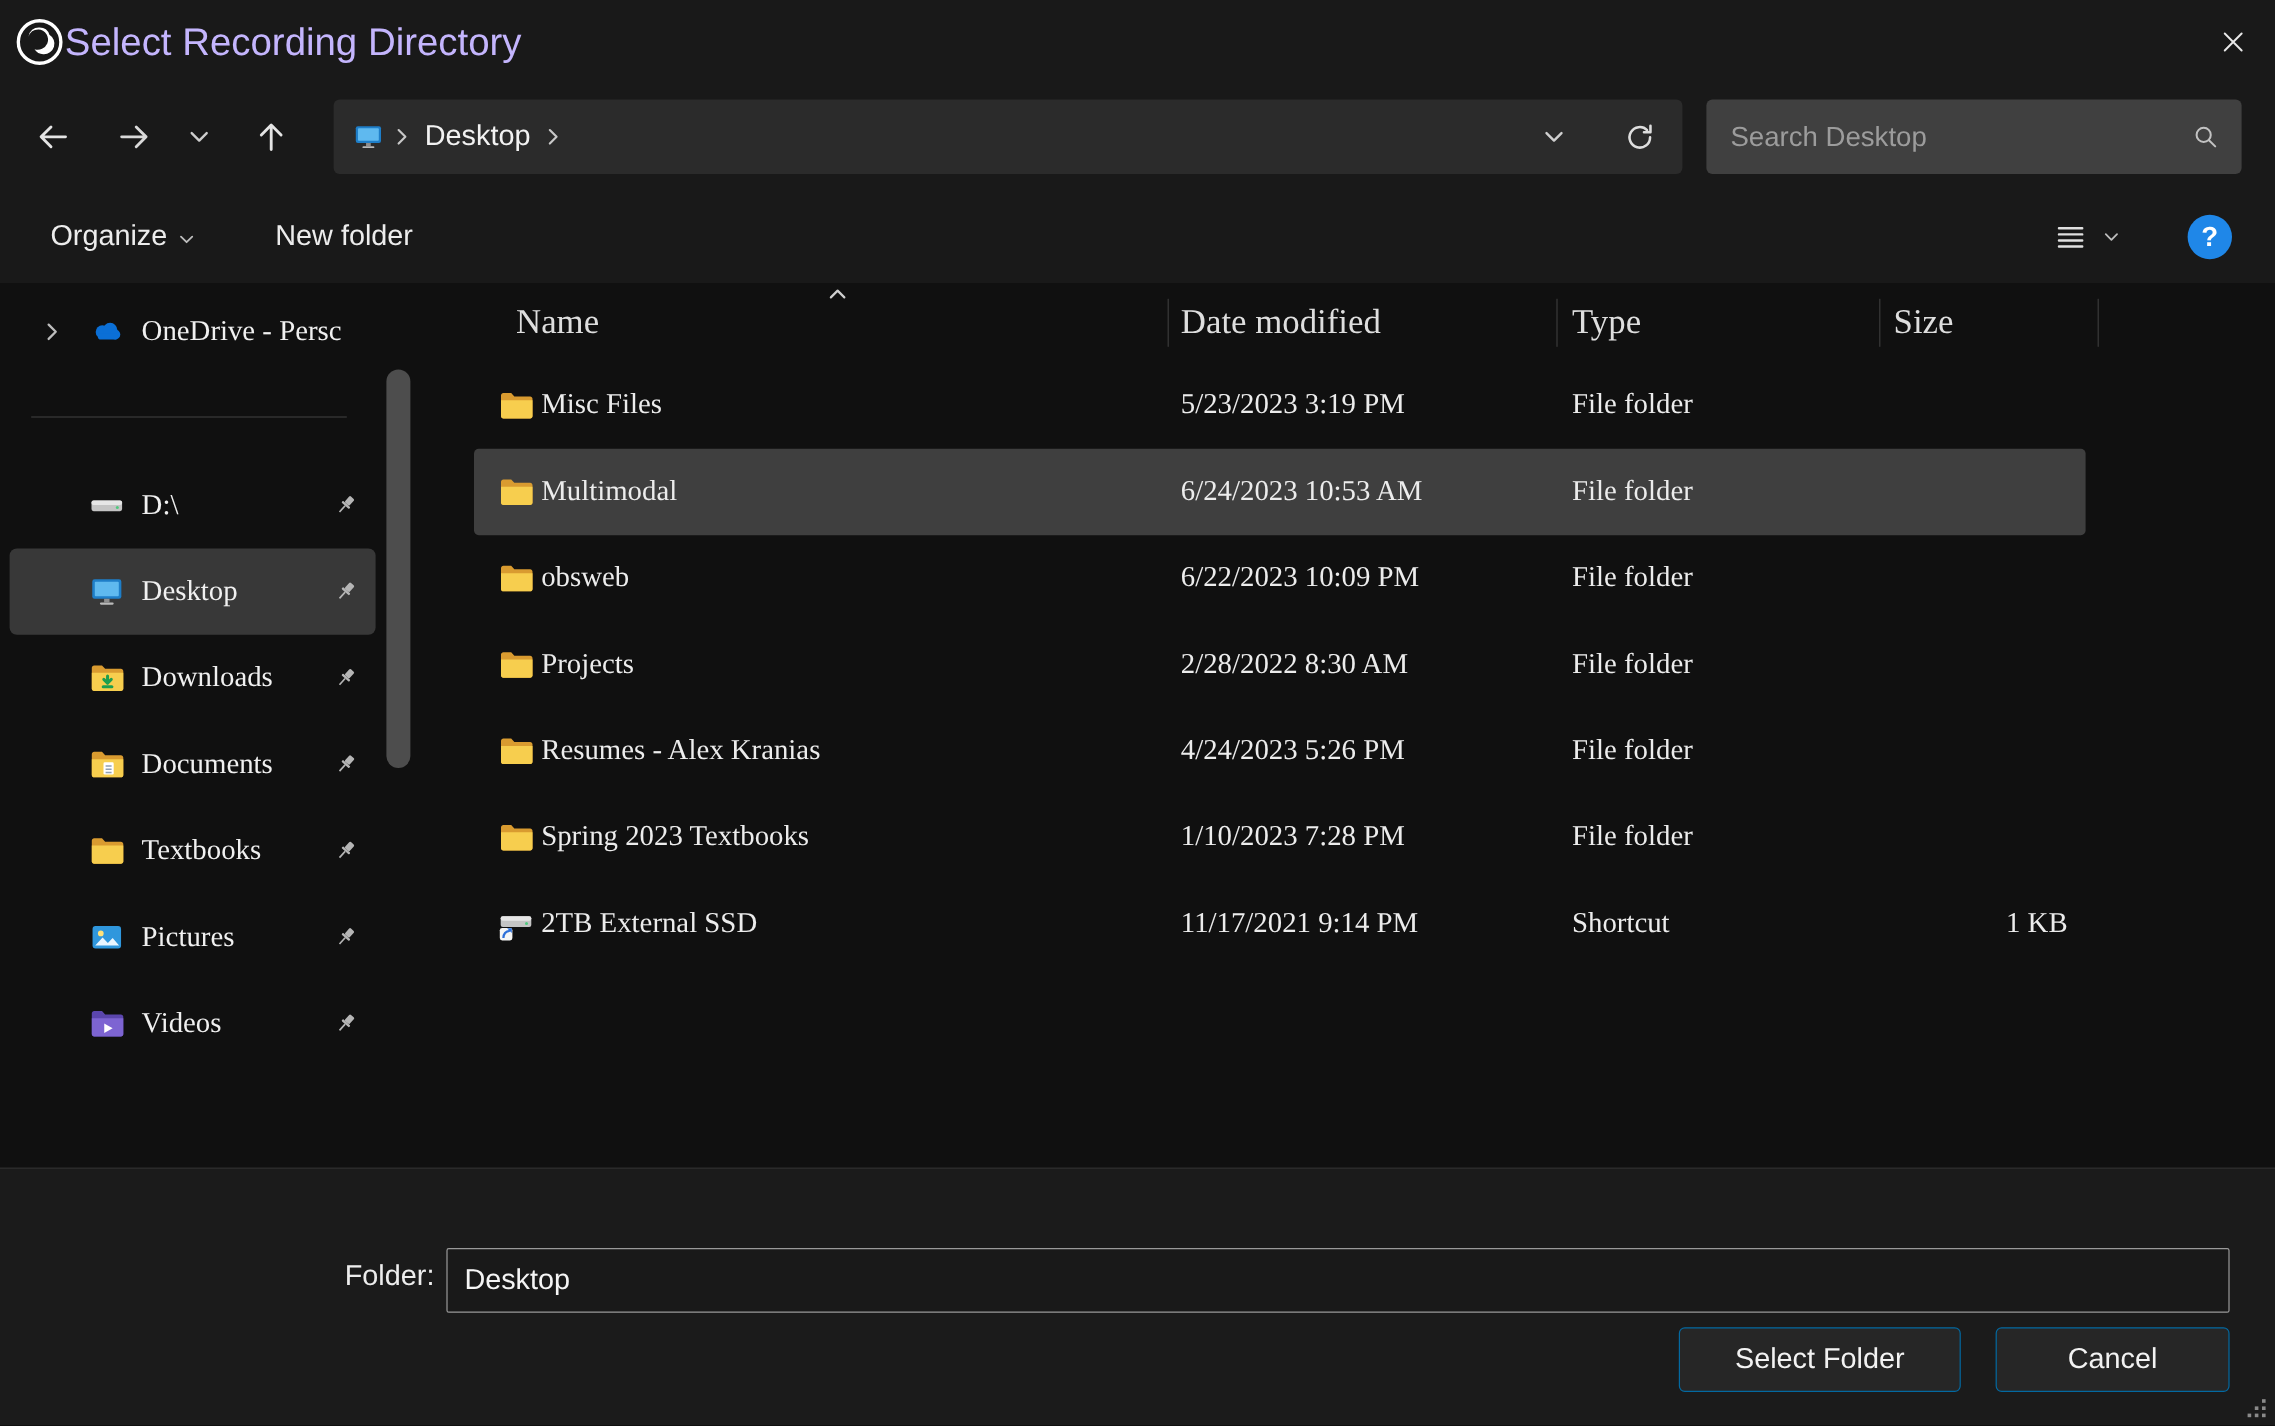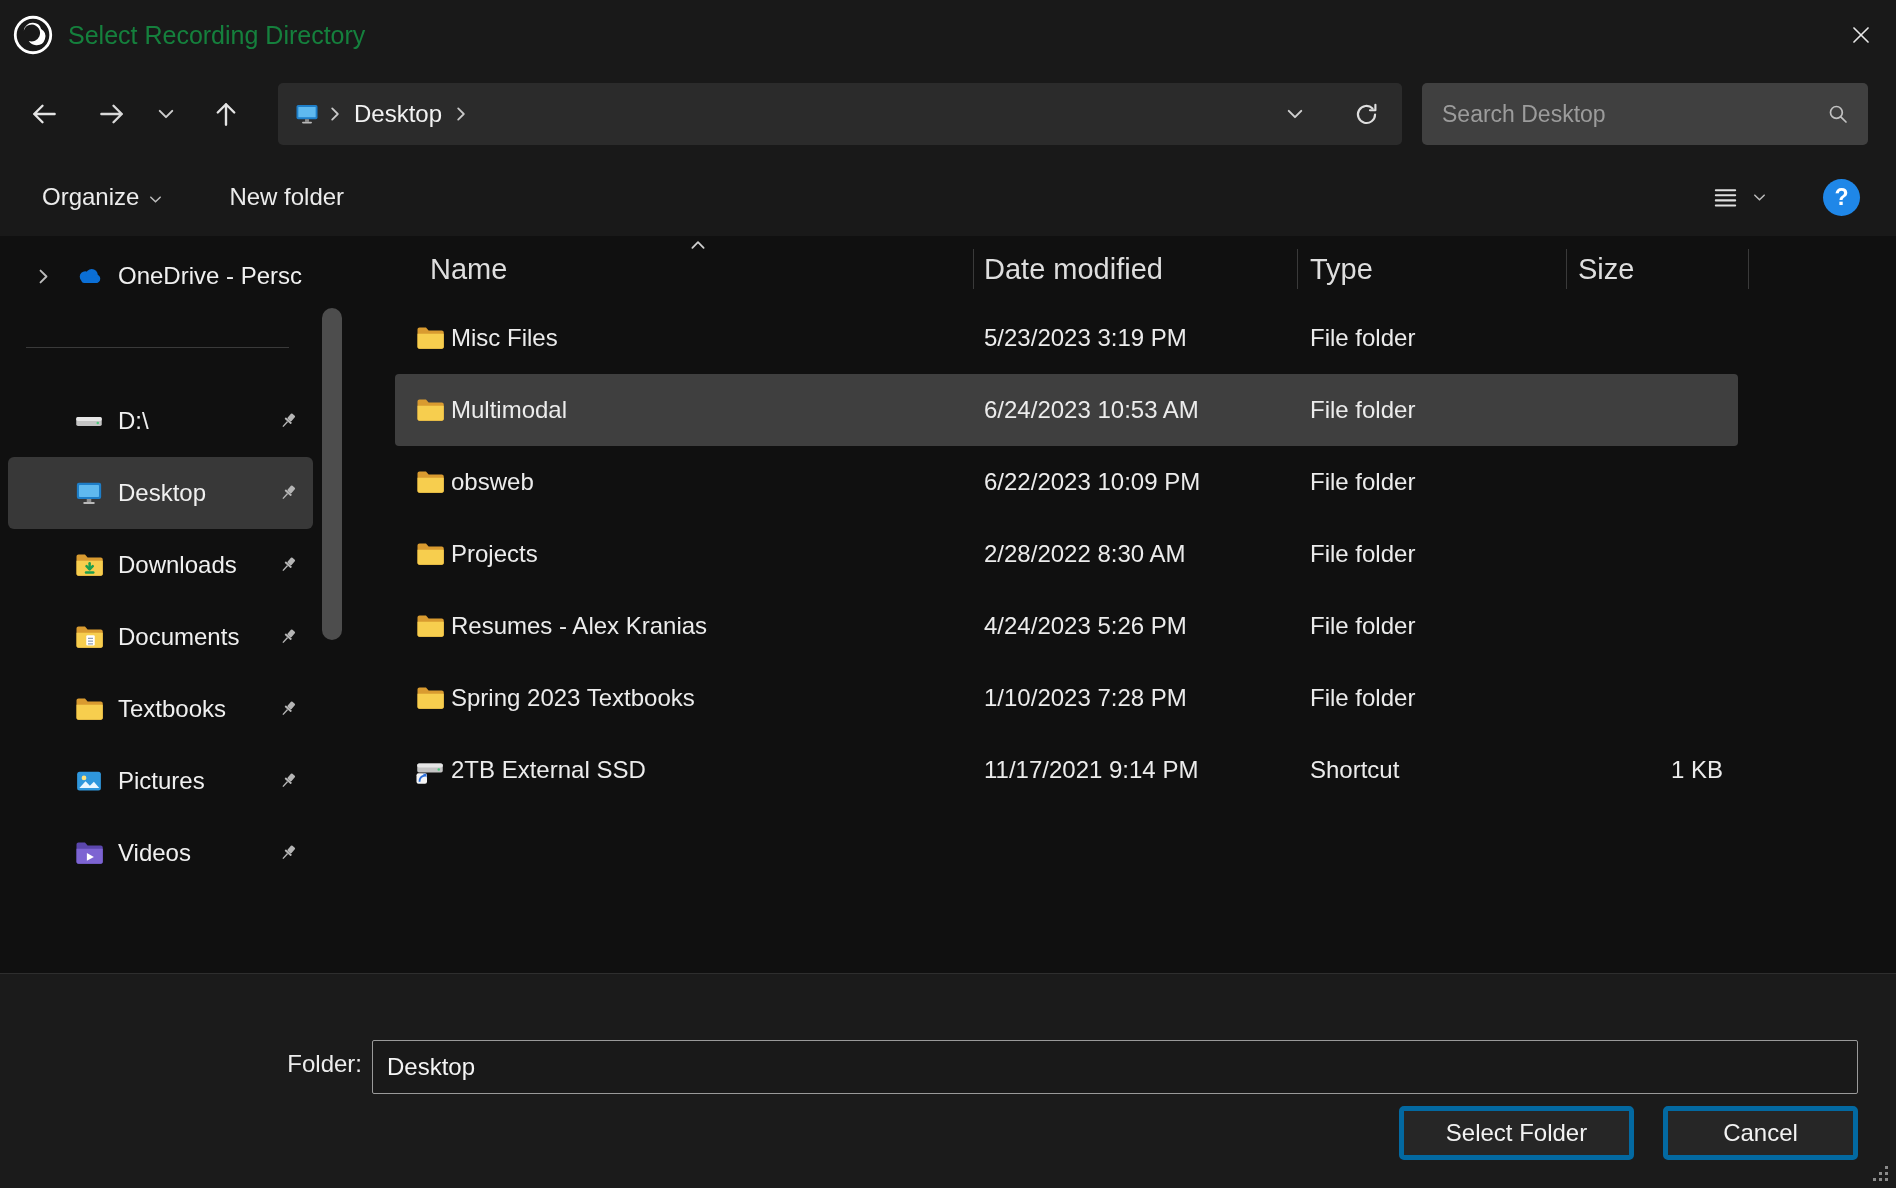"Select Recording Directory" .title { color: #15803d -> #c4b5fd; font-size: 25px -> 32px; margin-left: 14px -> 0 }
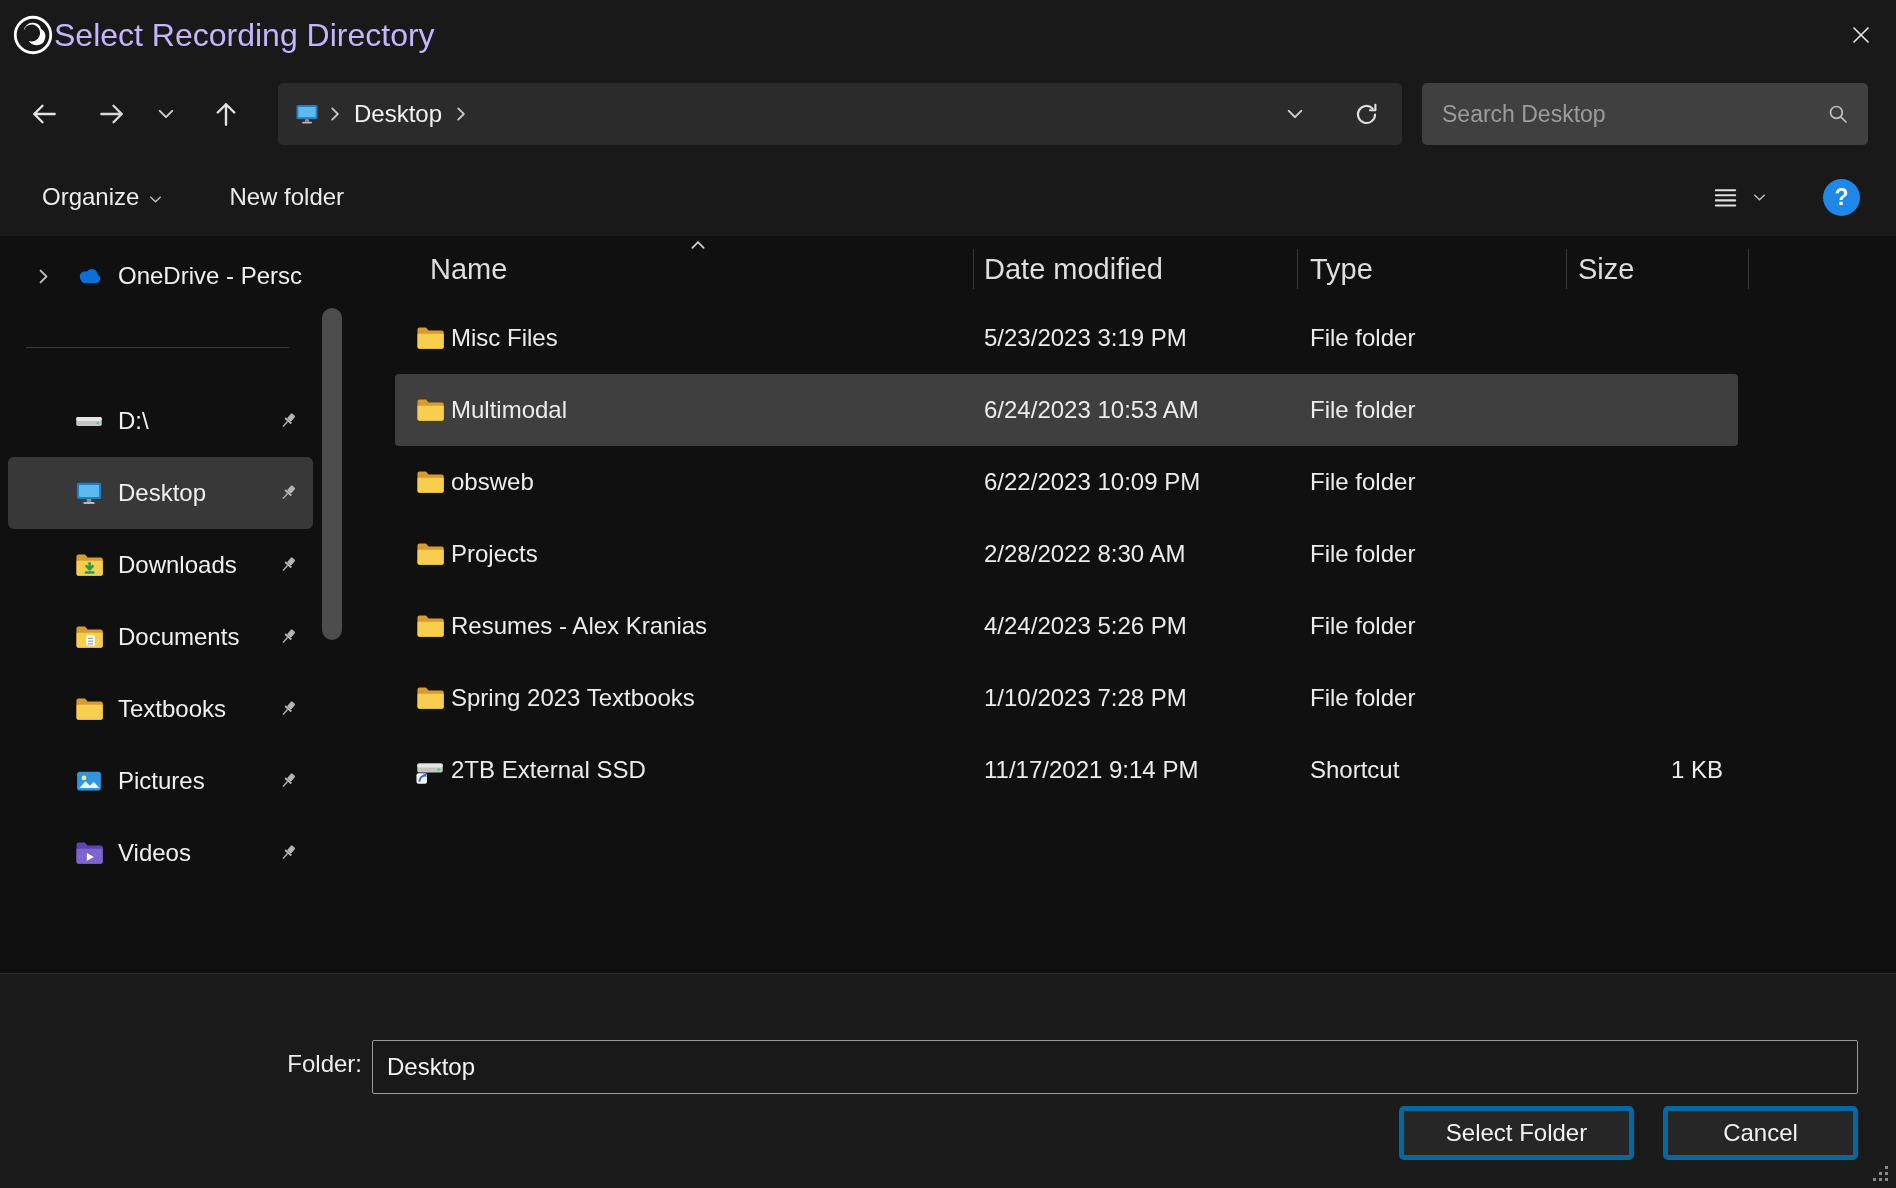"OneDrive - Persc" .content { font-family: none -> Liberation Serif, serif }
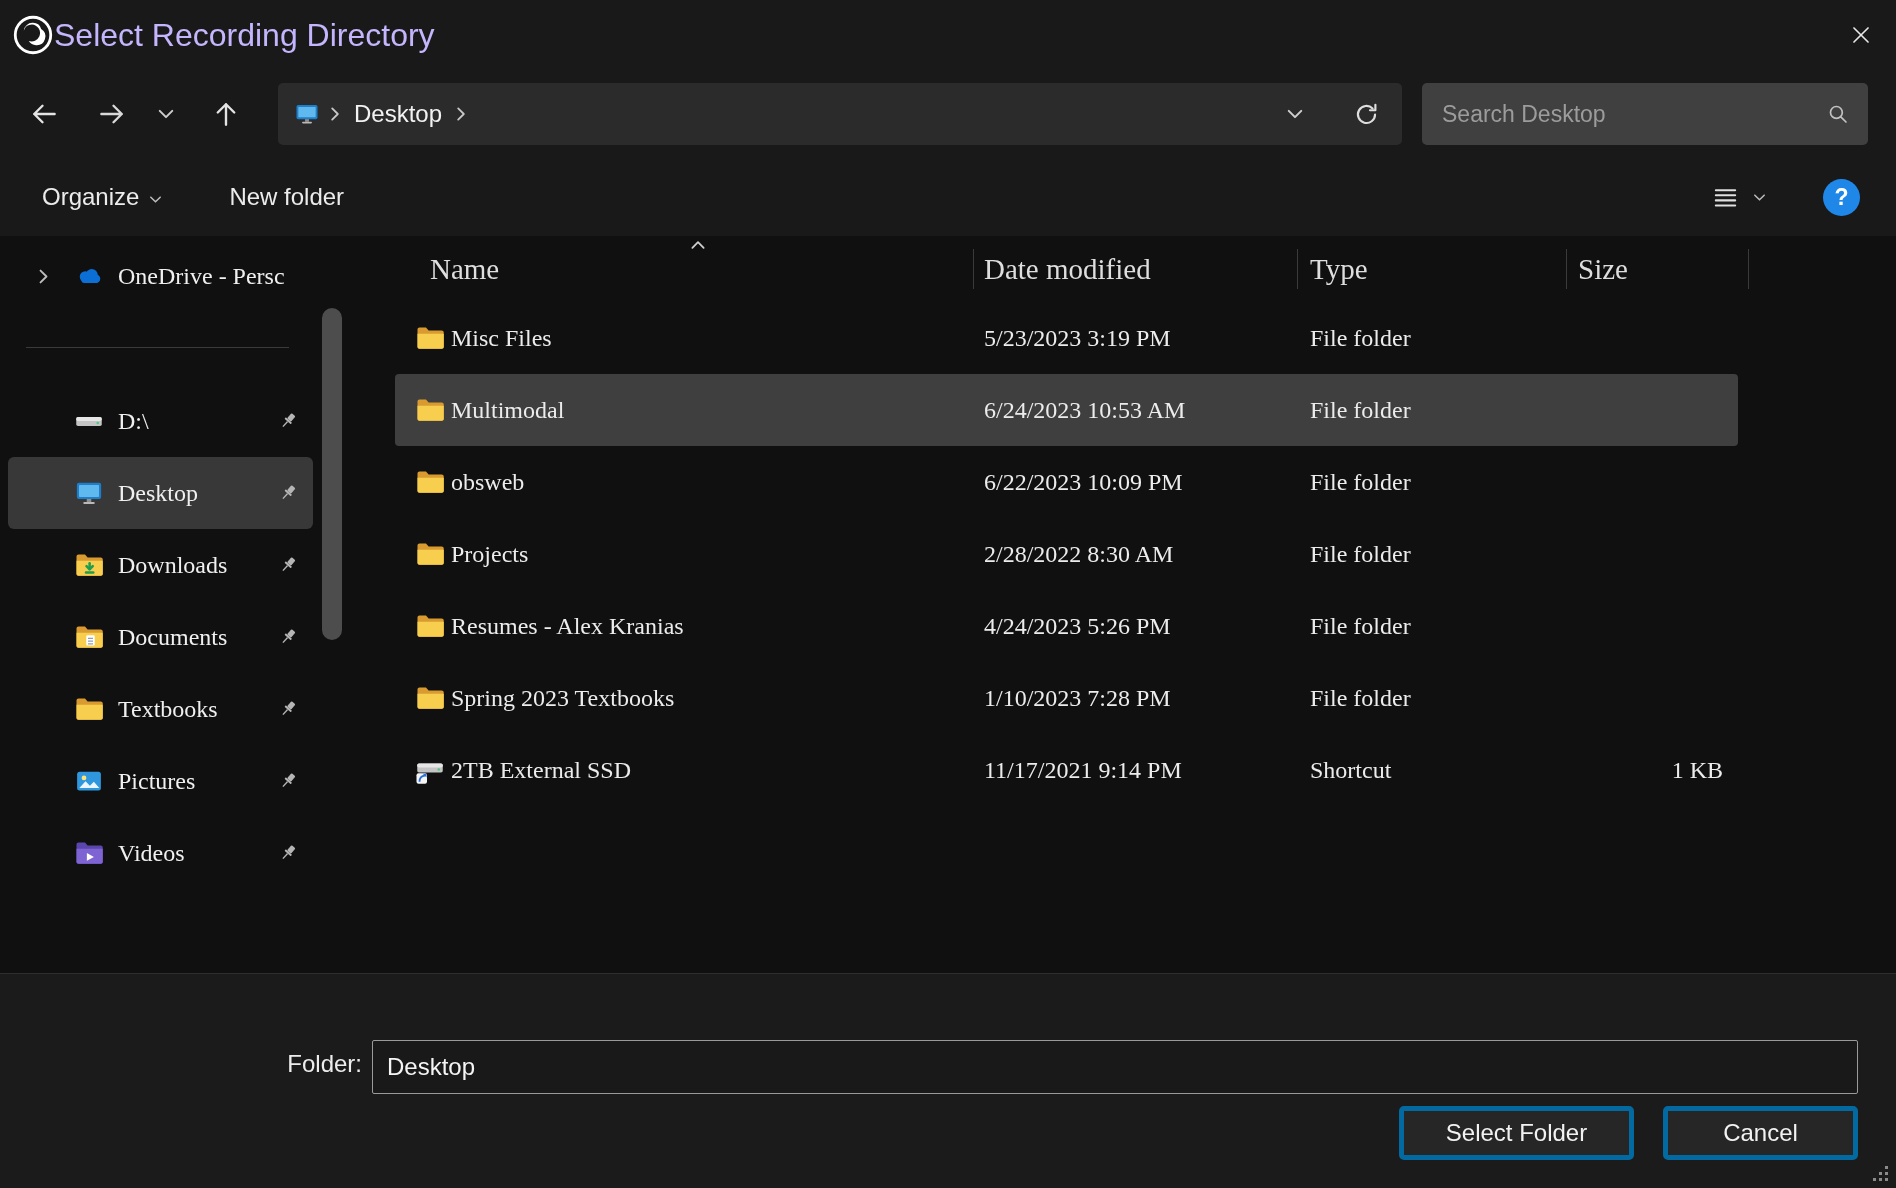"Select Folder" .btn { border: 5px solid #0369a1 -> 1px solid #0369a1 }
